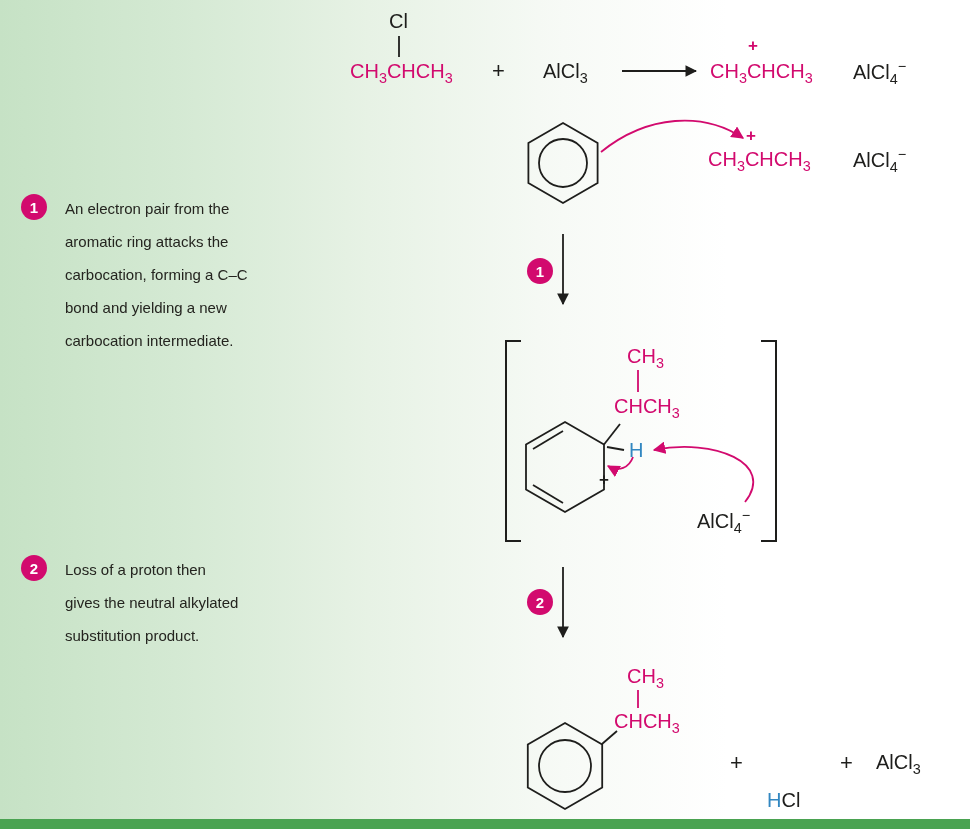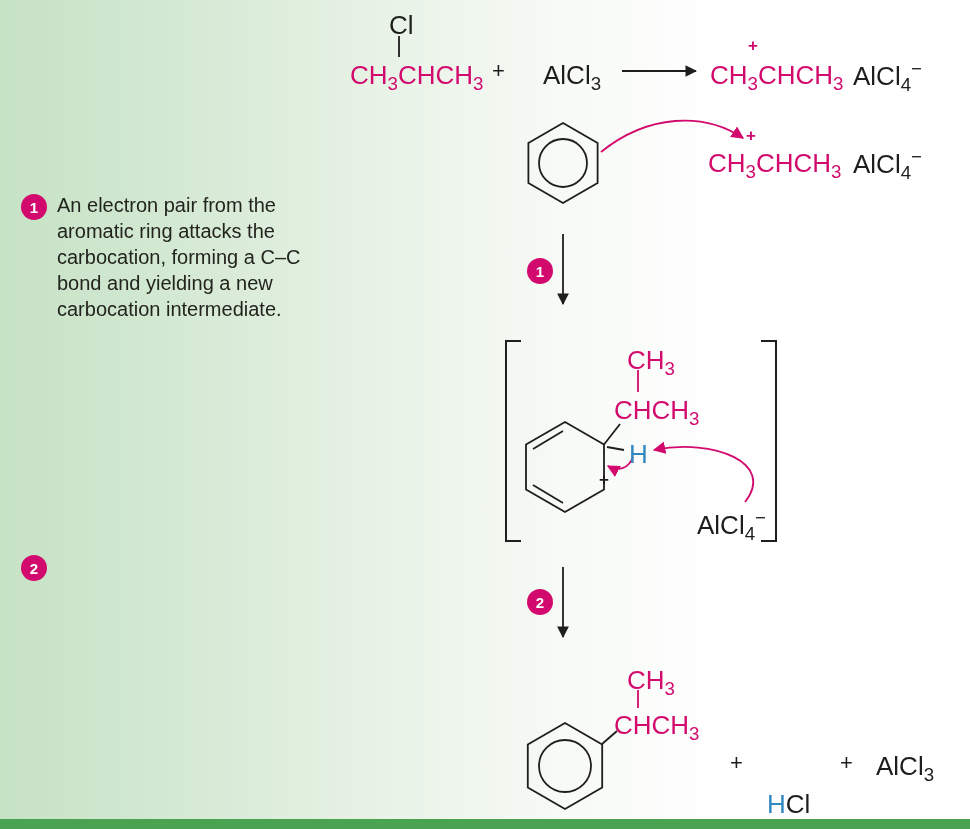"Cl" .lbl { font-size: 26px -> 20px }
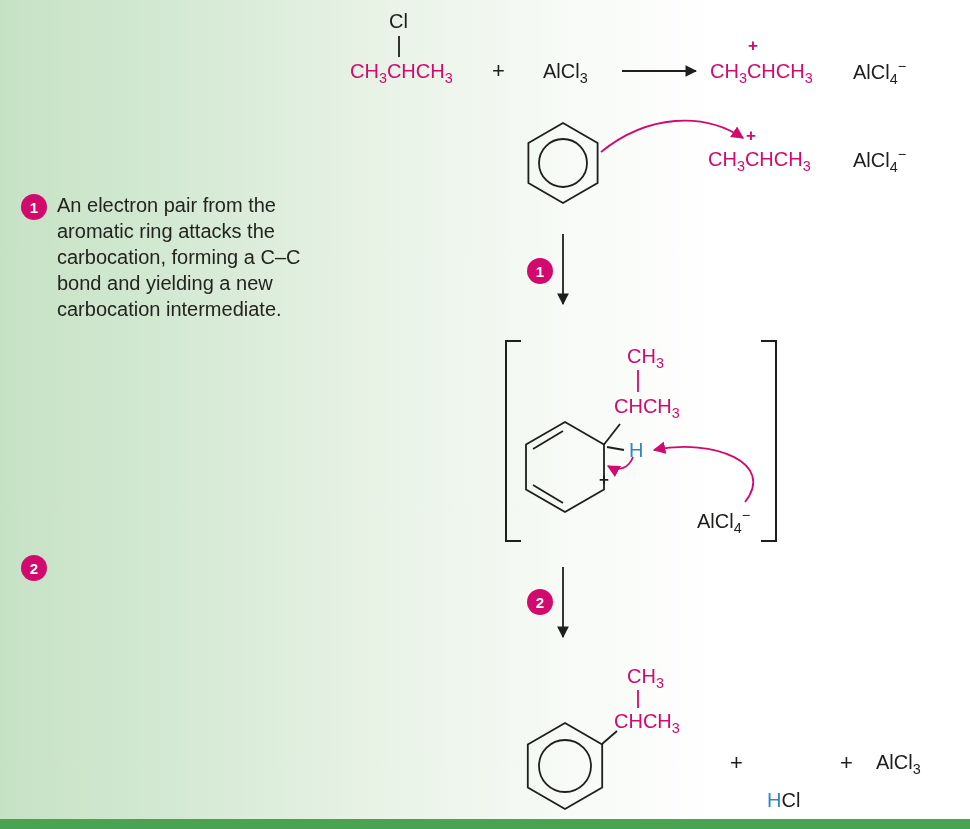"An electron pair from the" .steptext { font-size: 20px -> 15px; line-height: 26px -> 33px; margin-left: none -> 8px }
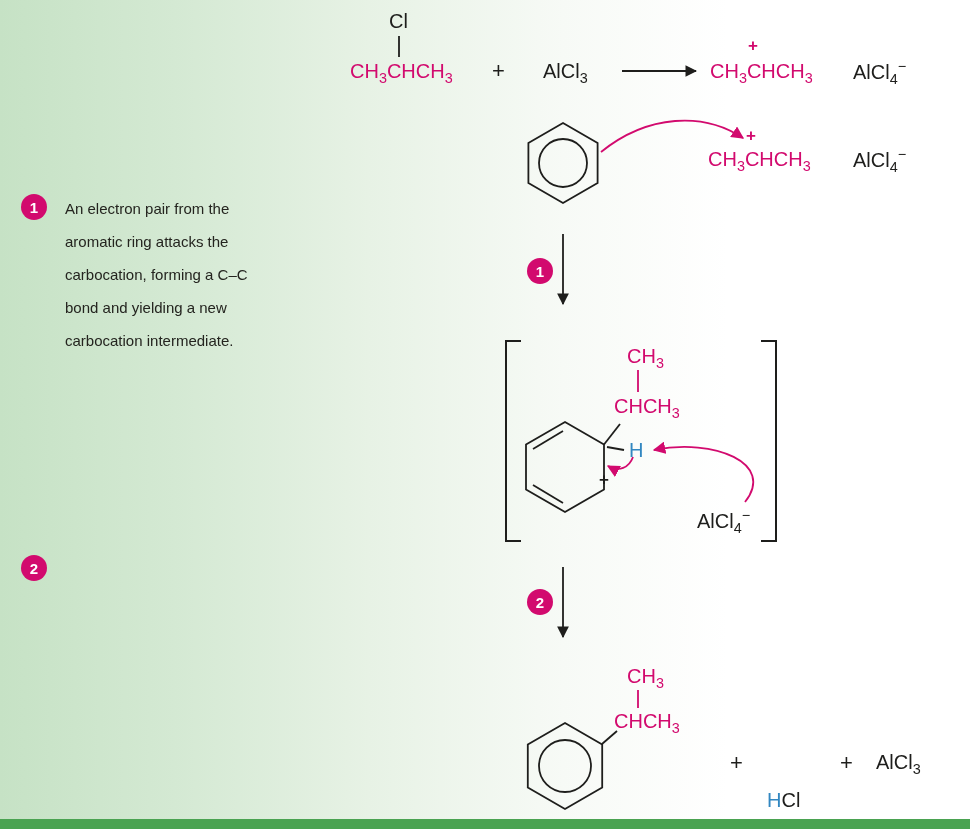"Loss of a proton then" div.steptext { html: none -> <div>Loss of a proton then gives the neutral alkylated substitution product.</div> }
